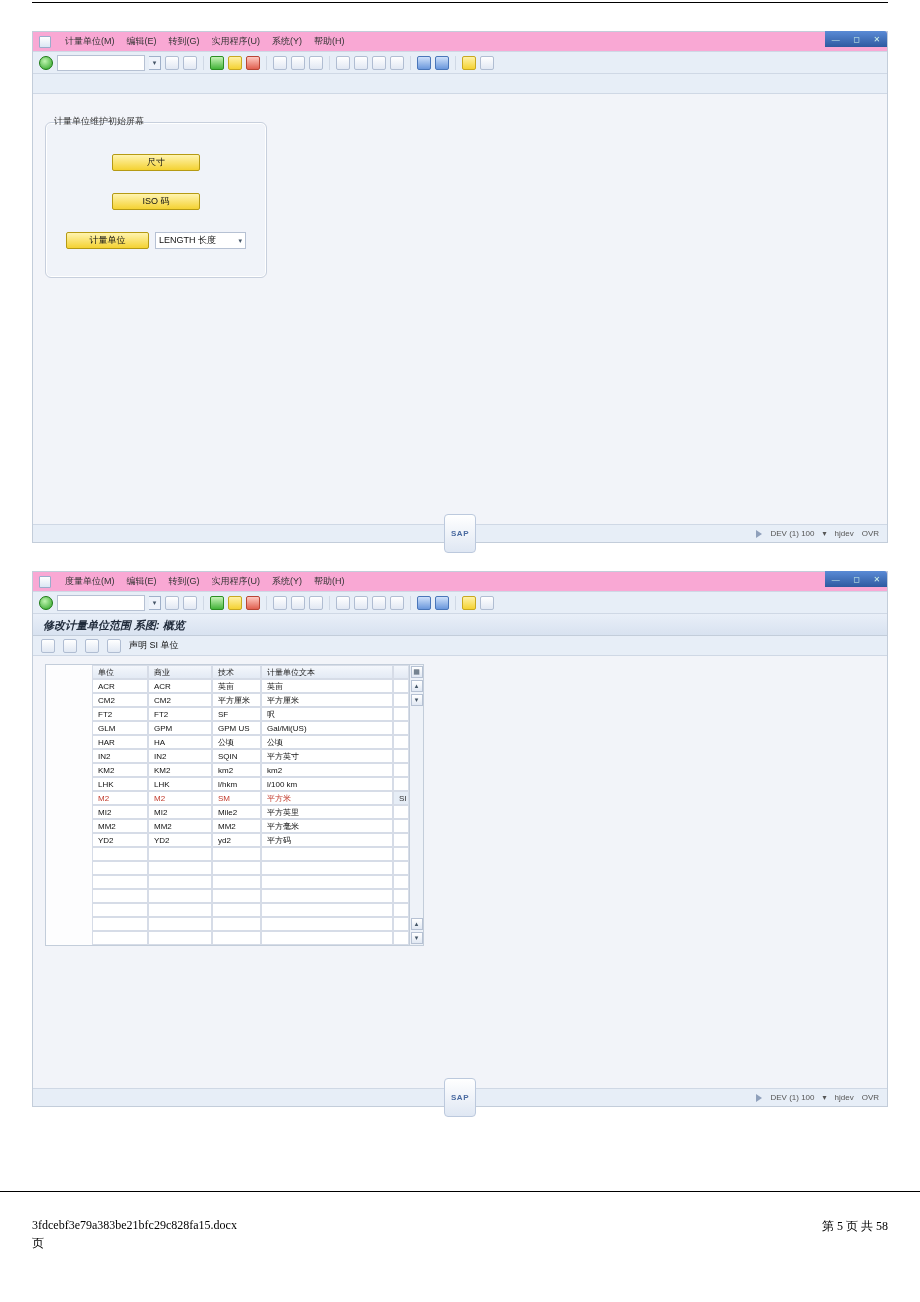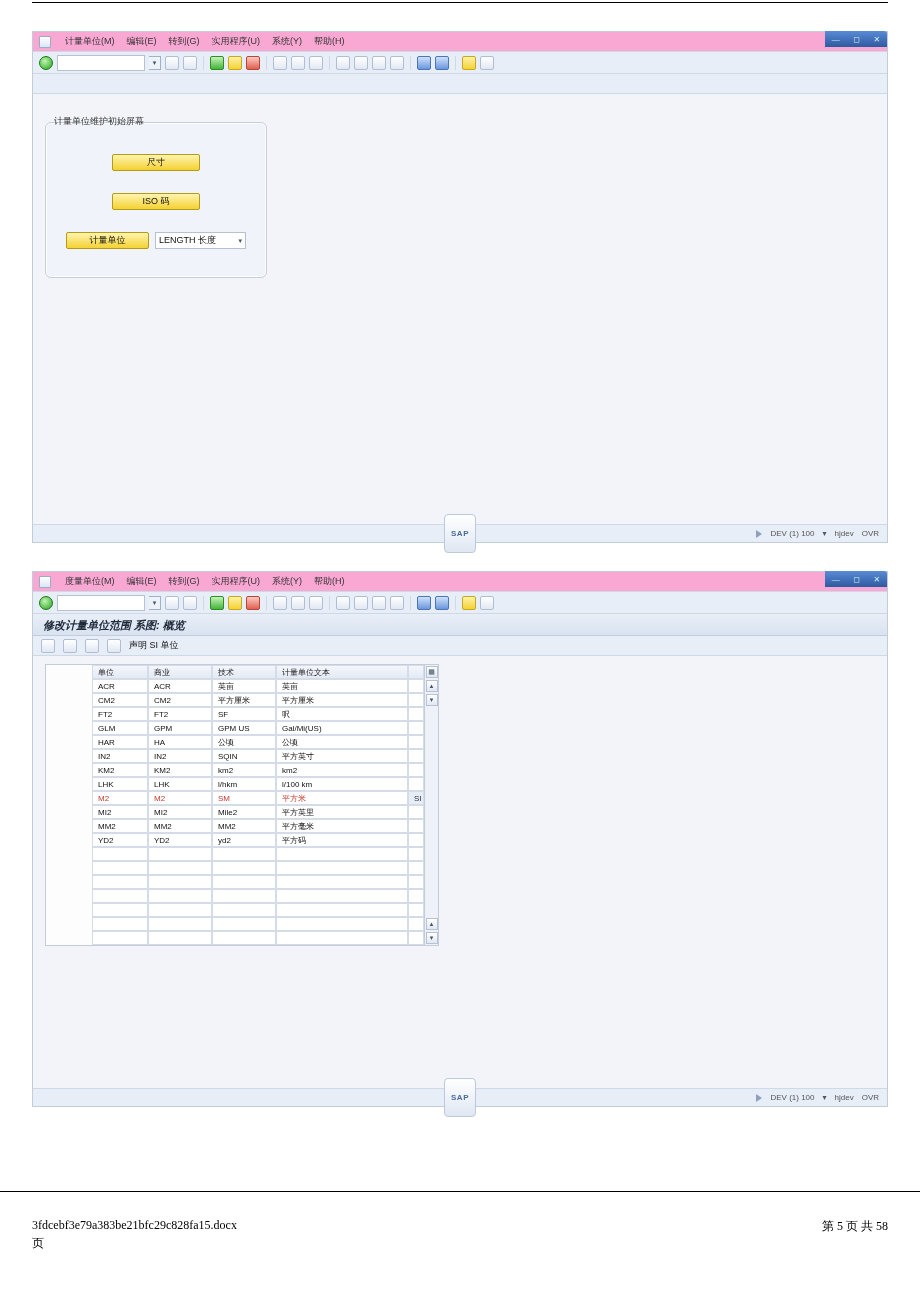"技术" .c2 { width: 64px -> 49px }
